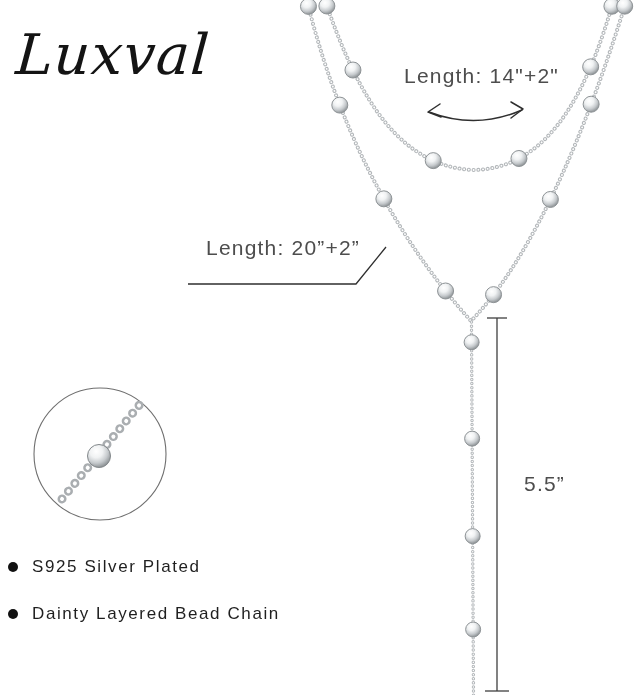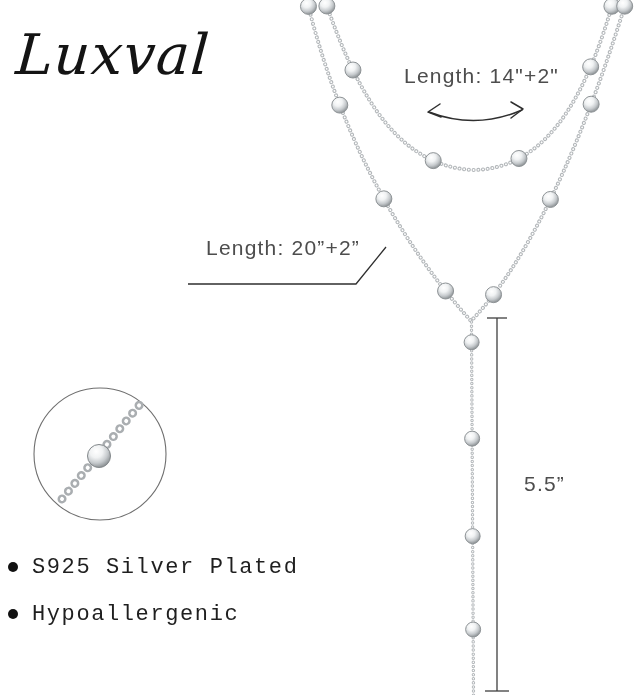"S925 Silver Plated" .feature-text { font-family: Liberation Mono, monospace -> Liberation Sans, sans-serif; font-size: 22px -> 17px }
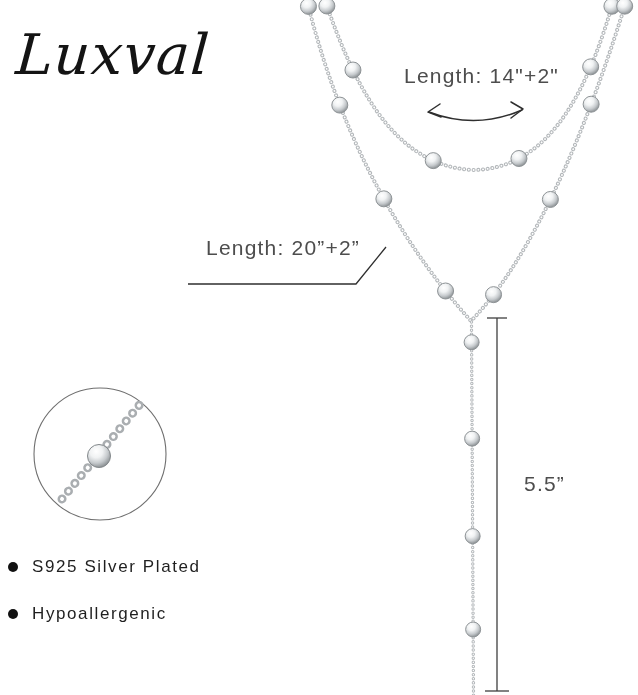"Dainty Layered Bead Chain" div.feature-item { html: none -> <div> <span></span> <span>Dainty Layered Bead Chain</span> </div> }
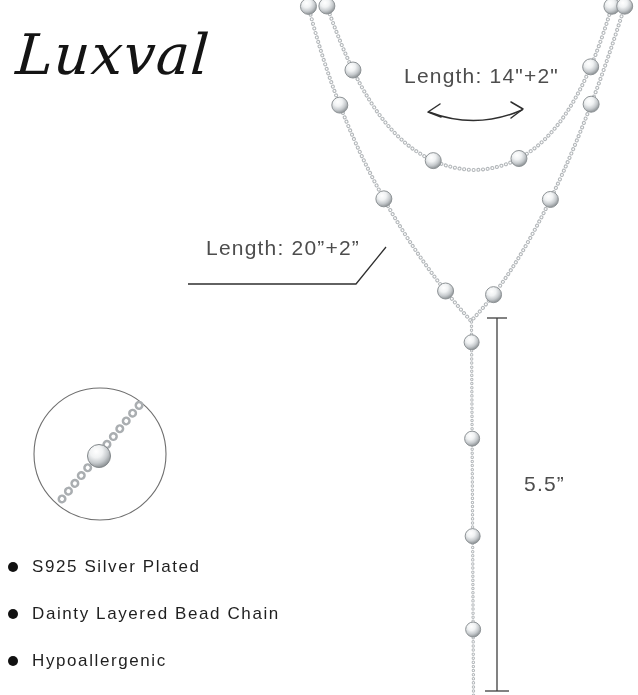"Hypoallergenic" div.feature-item { html: <div> <span></span> <span>Hypoallergenic</span> </div> -> none }
